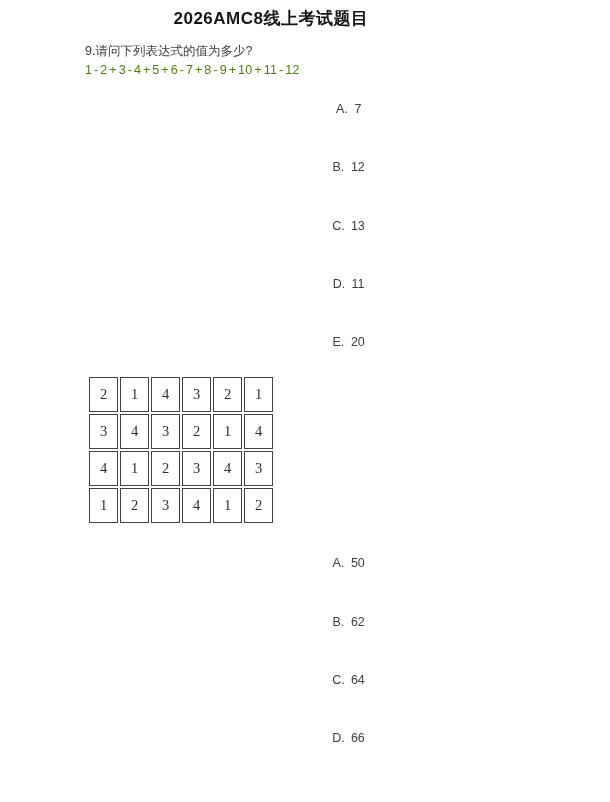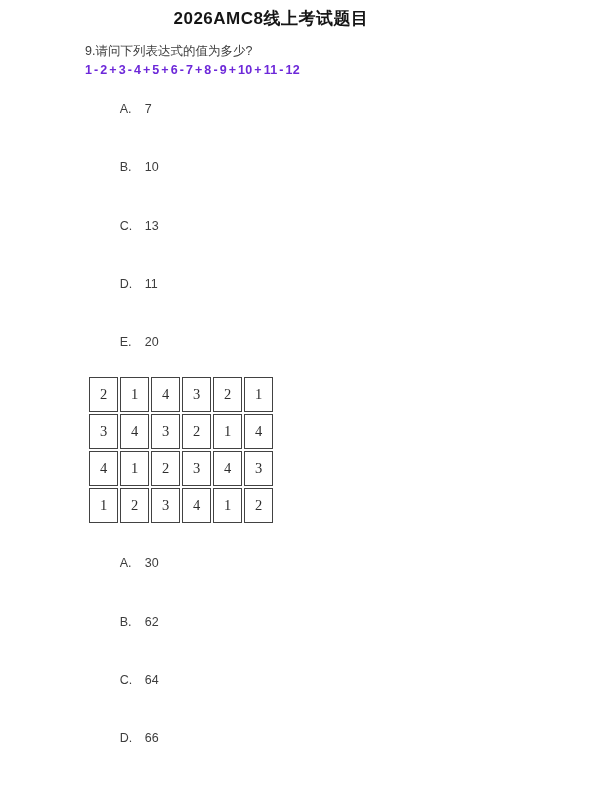"1 - 2 + 3" .expr { color: #6d28d9 -> #4d7c0f; font-weight: 700 -> 400 }
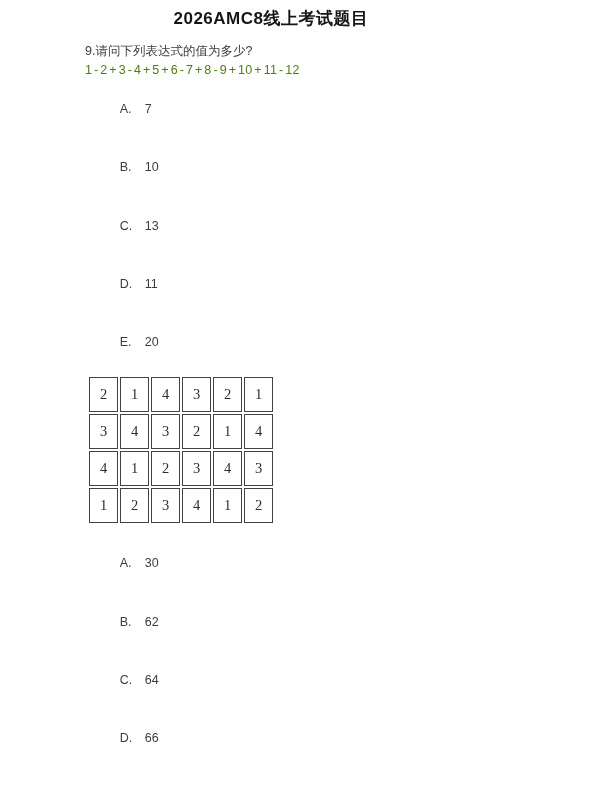"A. 7" .opt { text-align: none -> center }
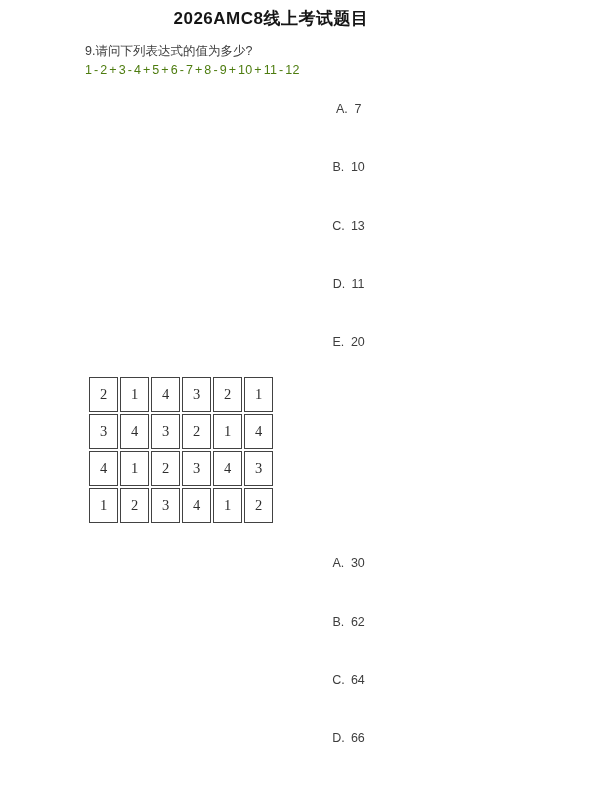"10" span { text: 10 -> 12 }
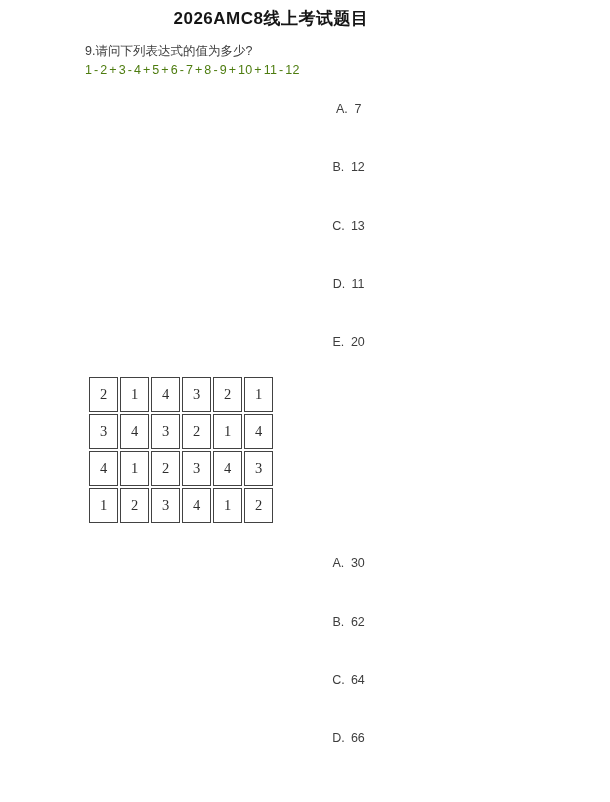"30" span { text: 30 -> 50 }
